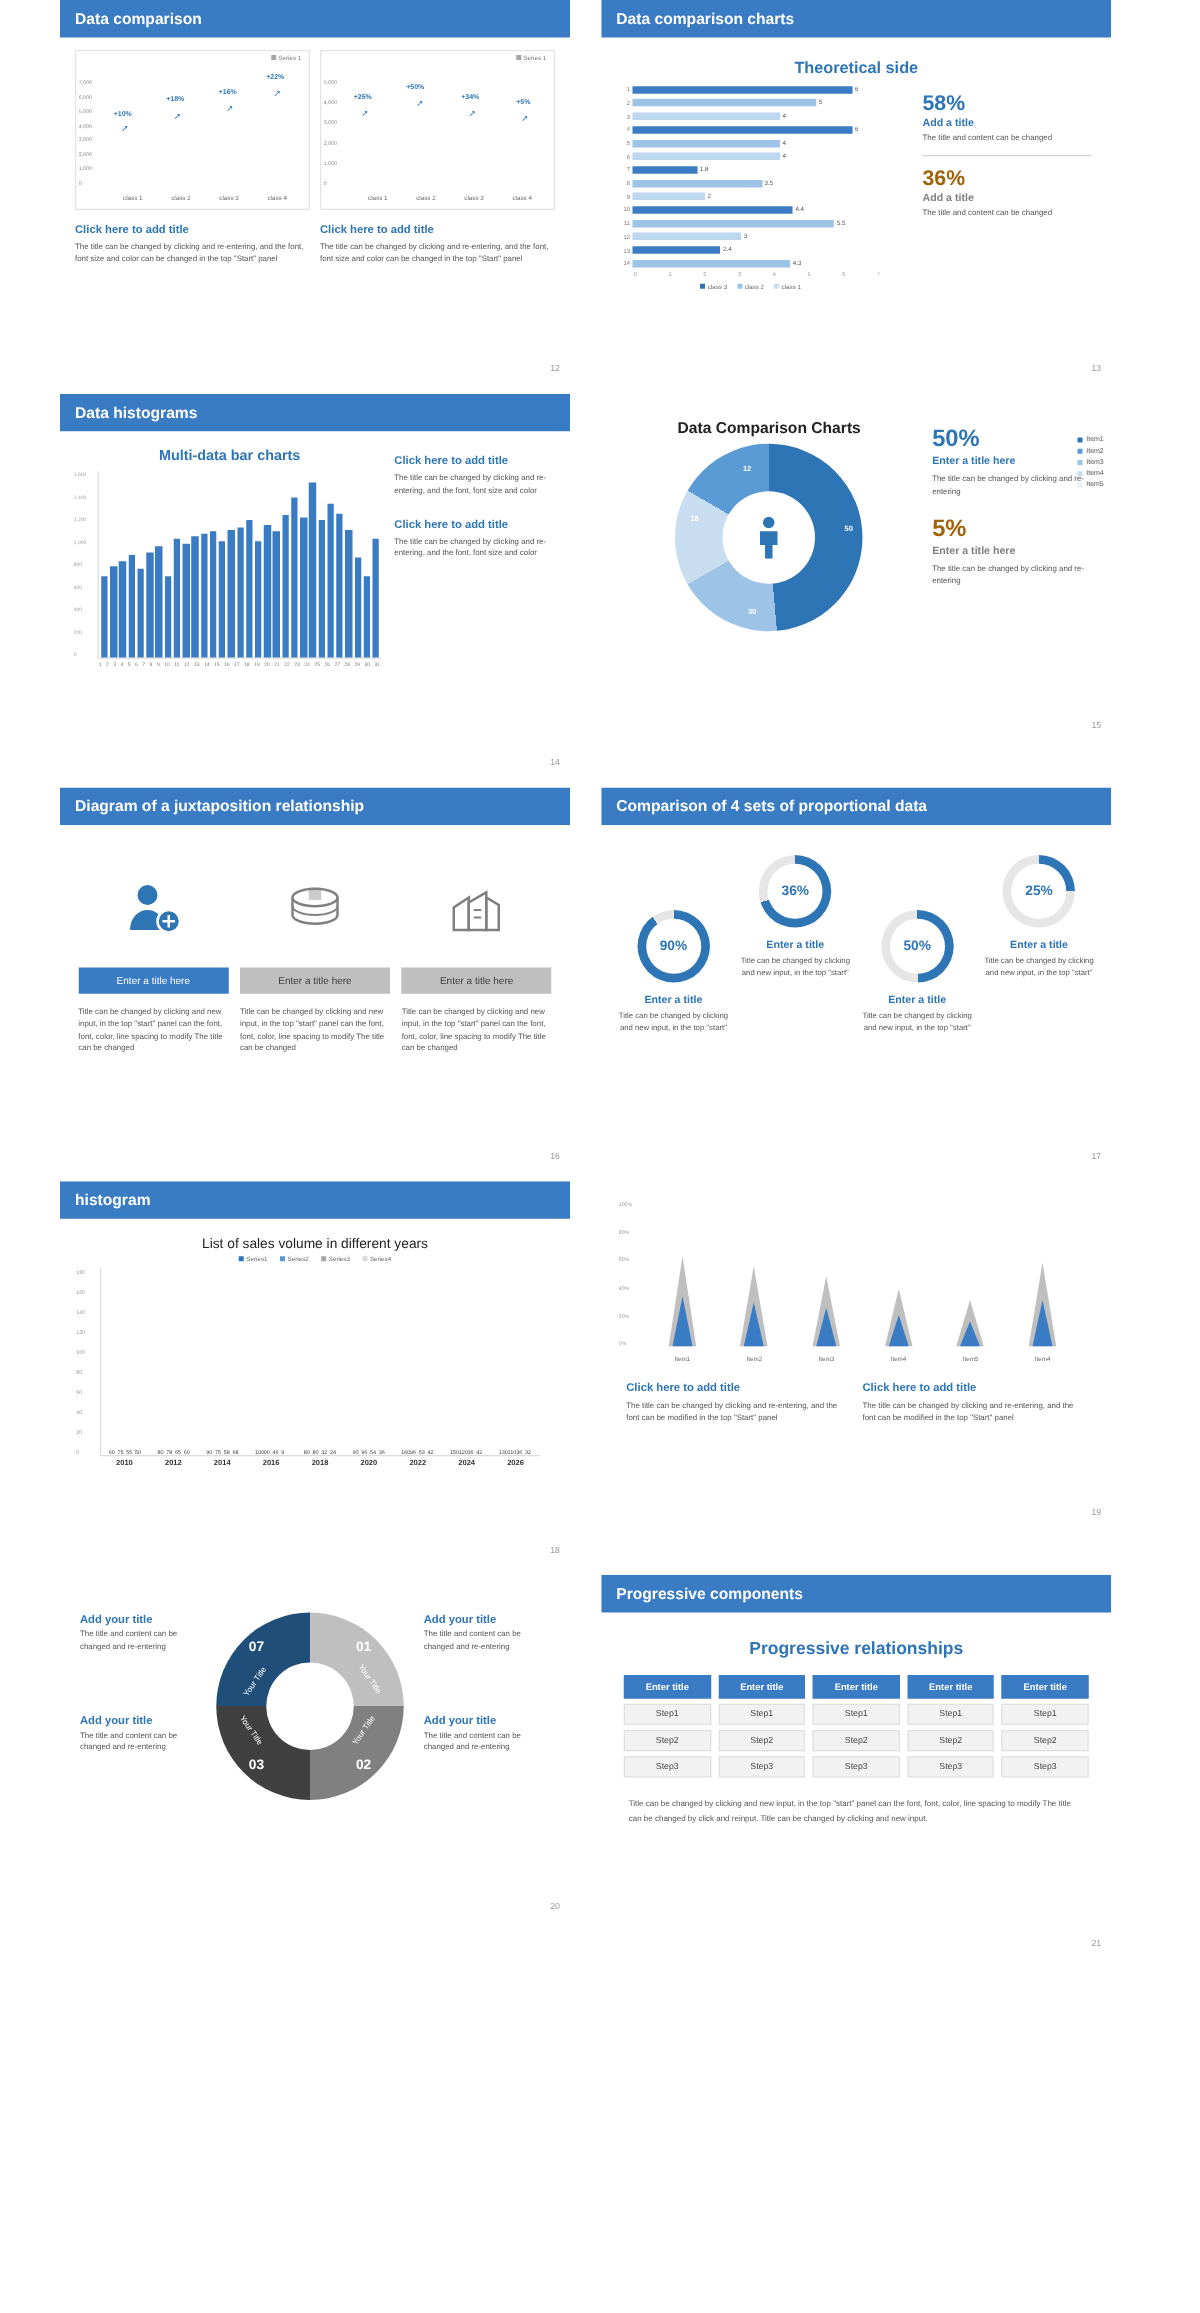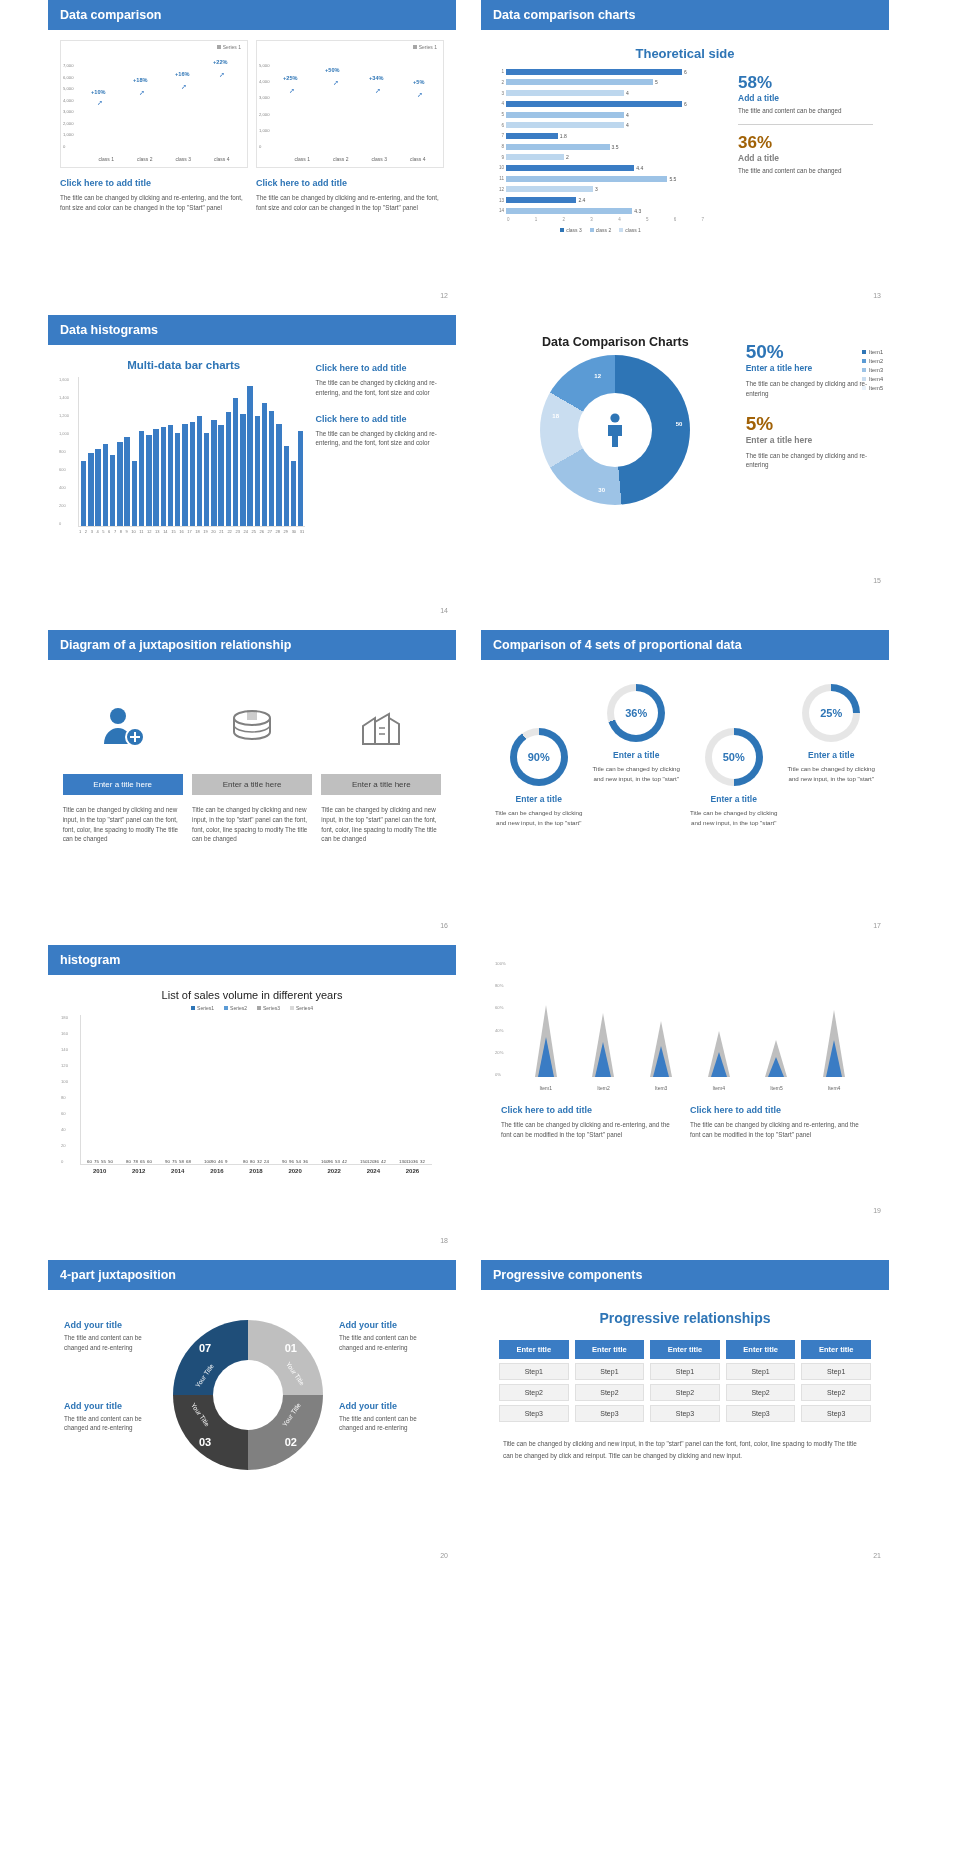"4-part juxtaposition" div.slide-header { html: <div>4-part juxtaposition</div> -> none }
